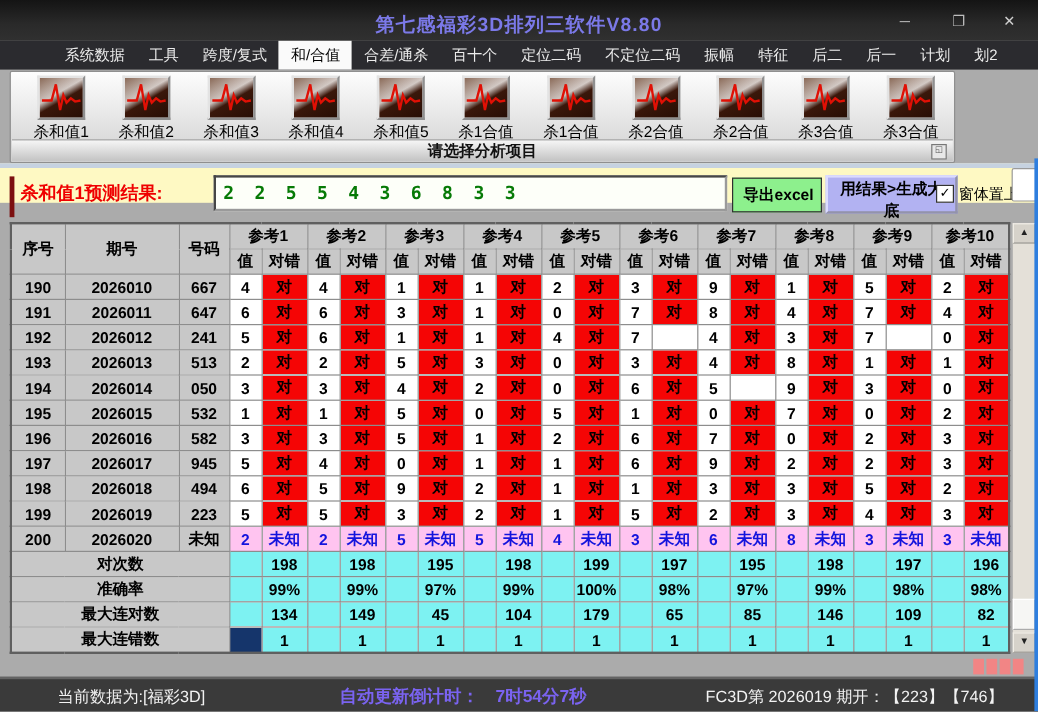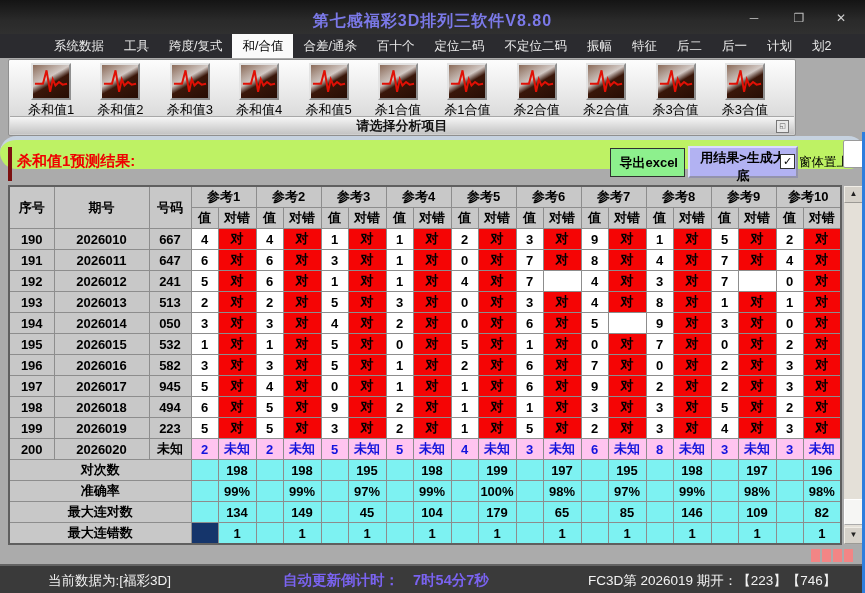"杀和值1" .toolbar-icons { padding: 3px 18px 0 10px -> 3px 4px 0 10px }
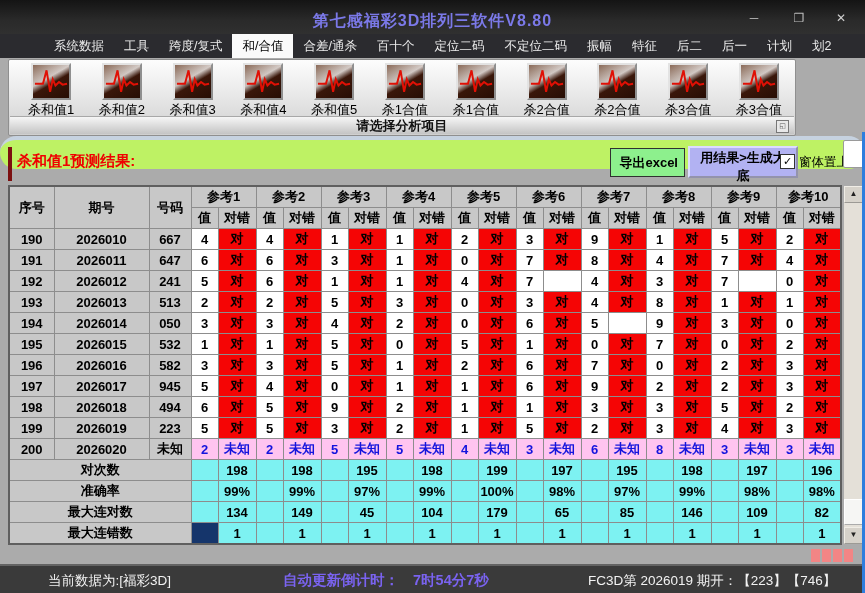"杀和值1预测结果:" .predictbar { background: #bef264 -> #fef9c3; border-radius: 18px -> none }
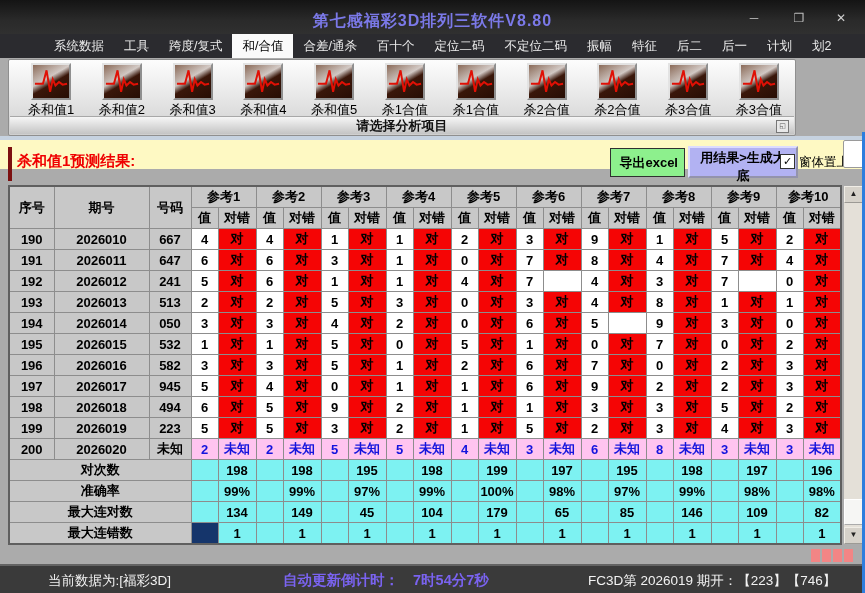"2 2 5 5 4" input.predict-input { html: none -> <input> }
